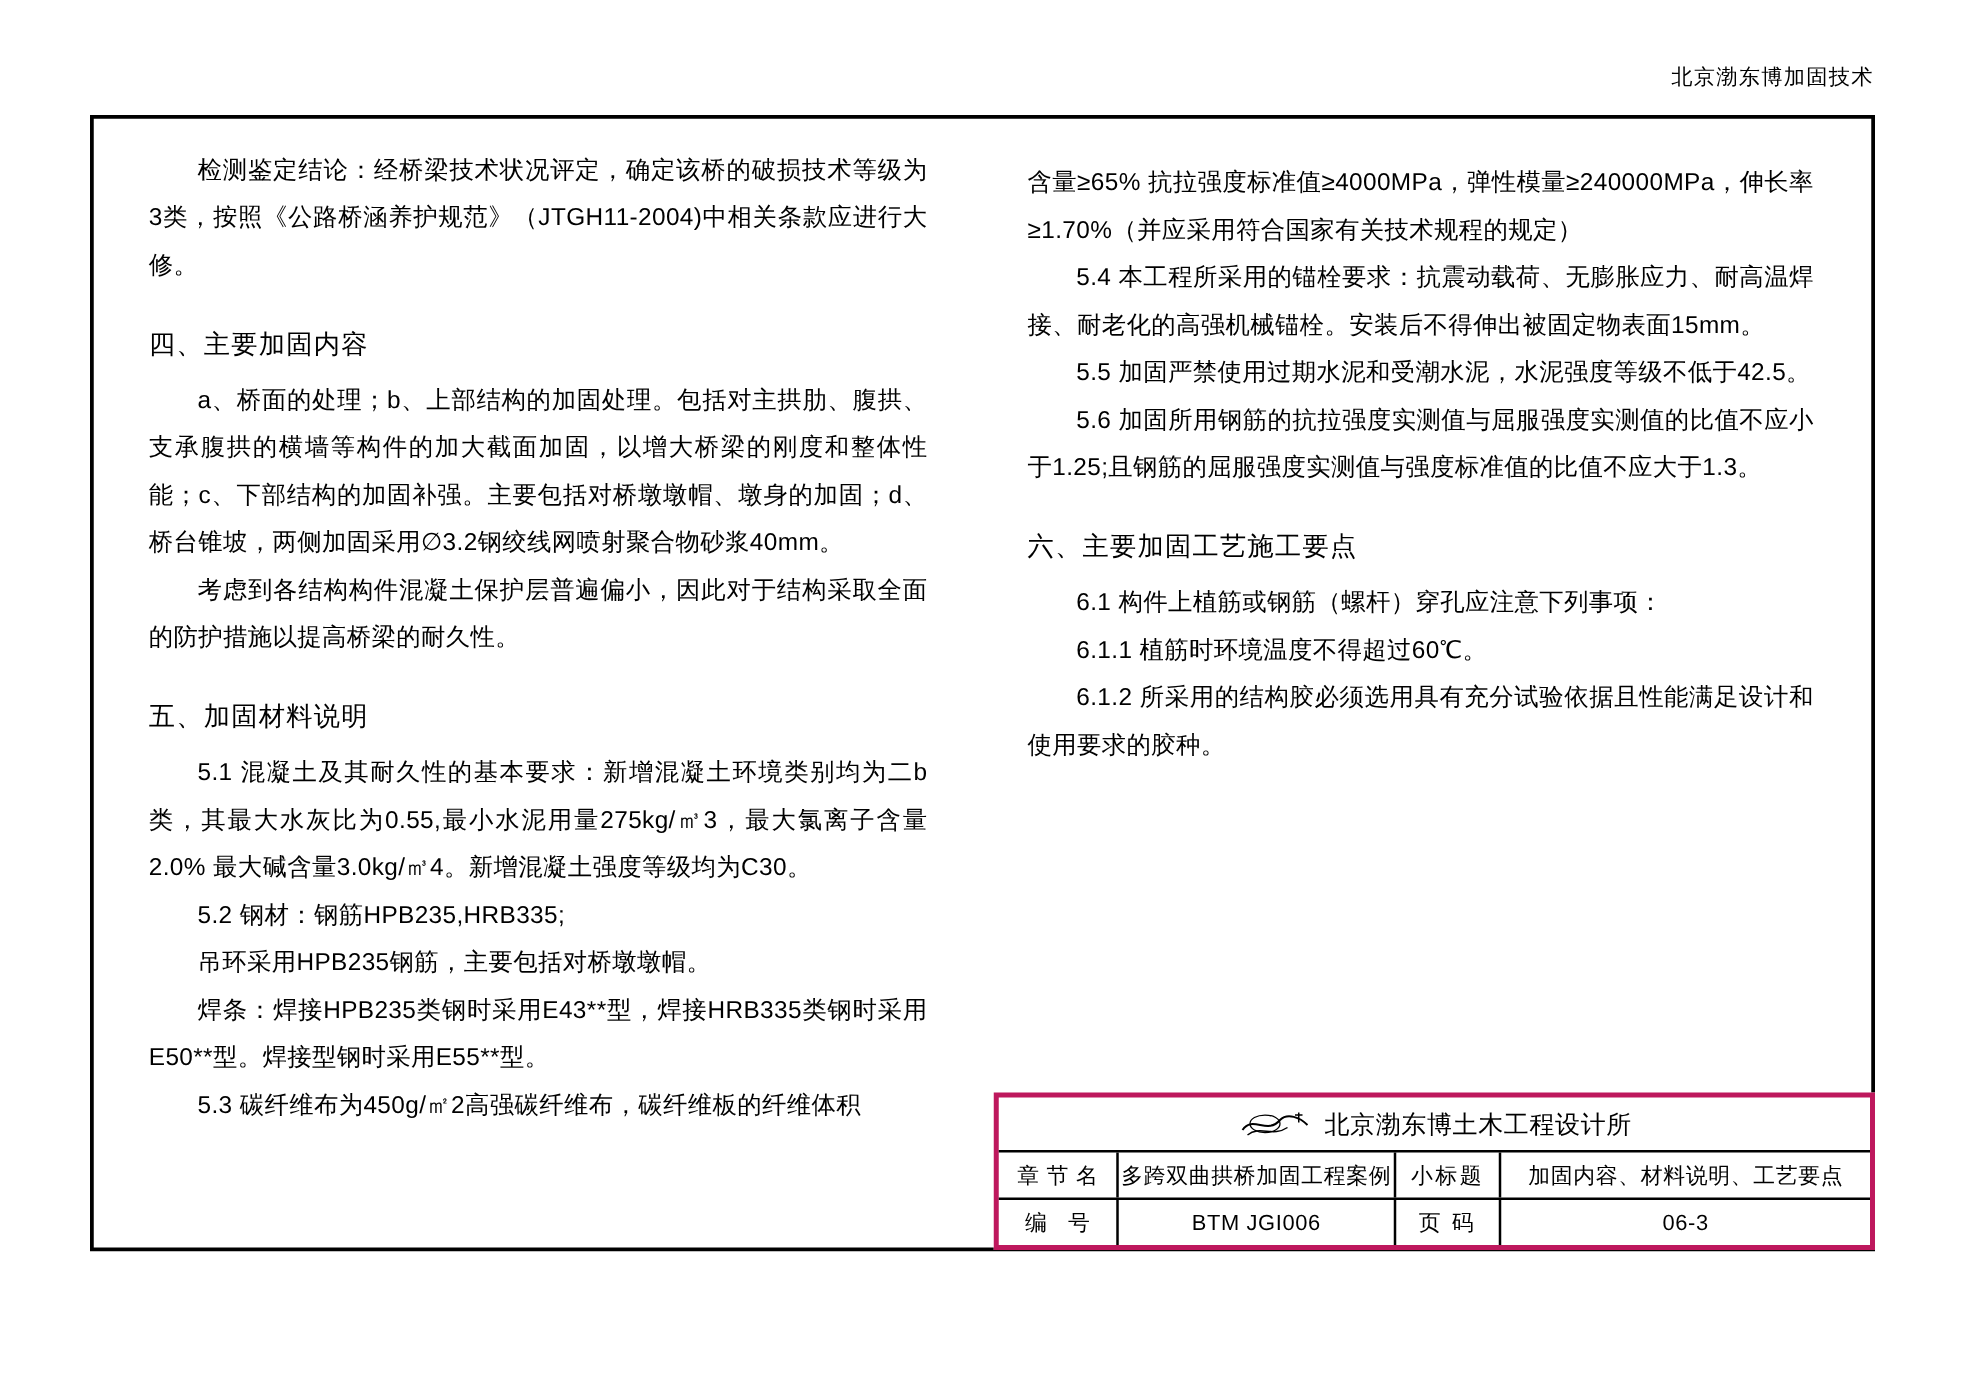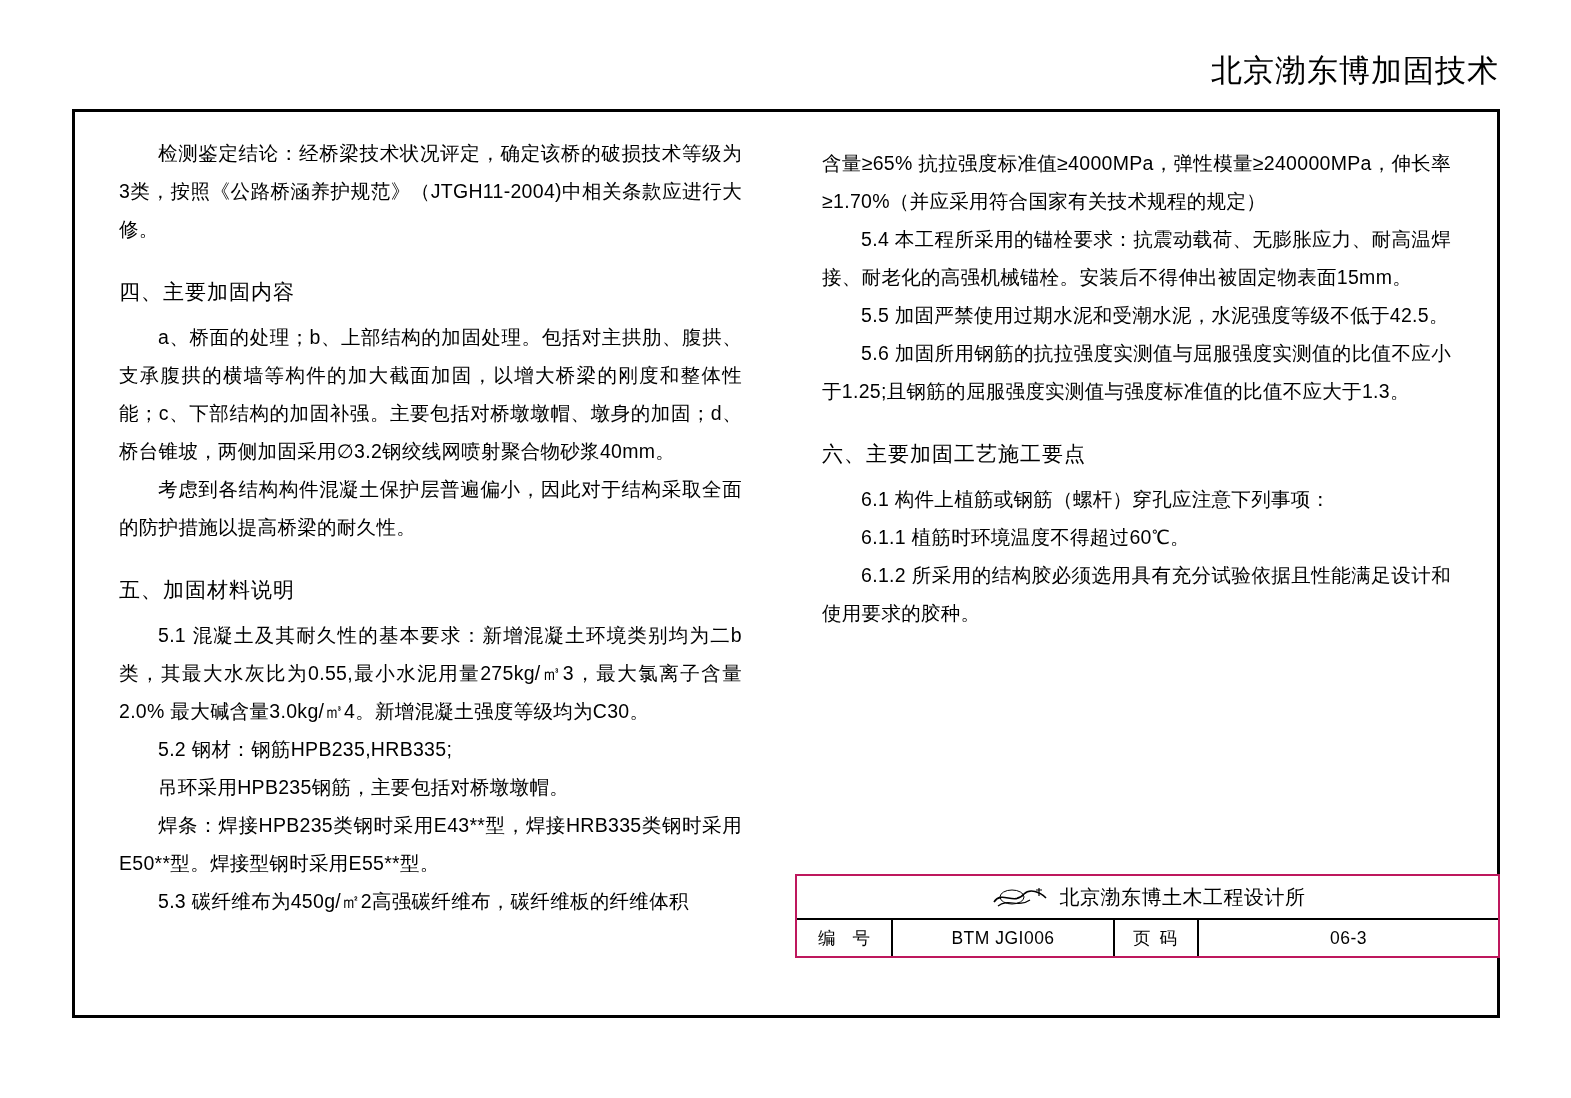"北京渤东博加固技术" .header-title { font-size: 31px -> 17px }
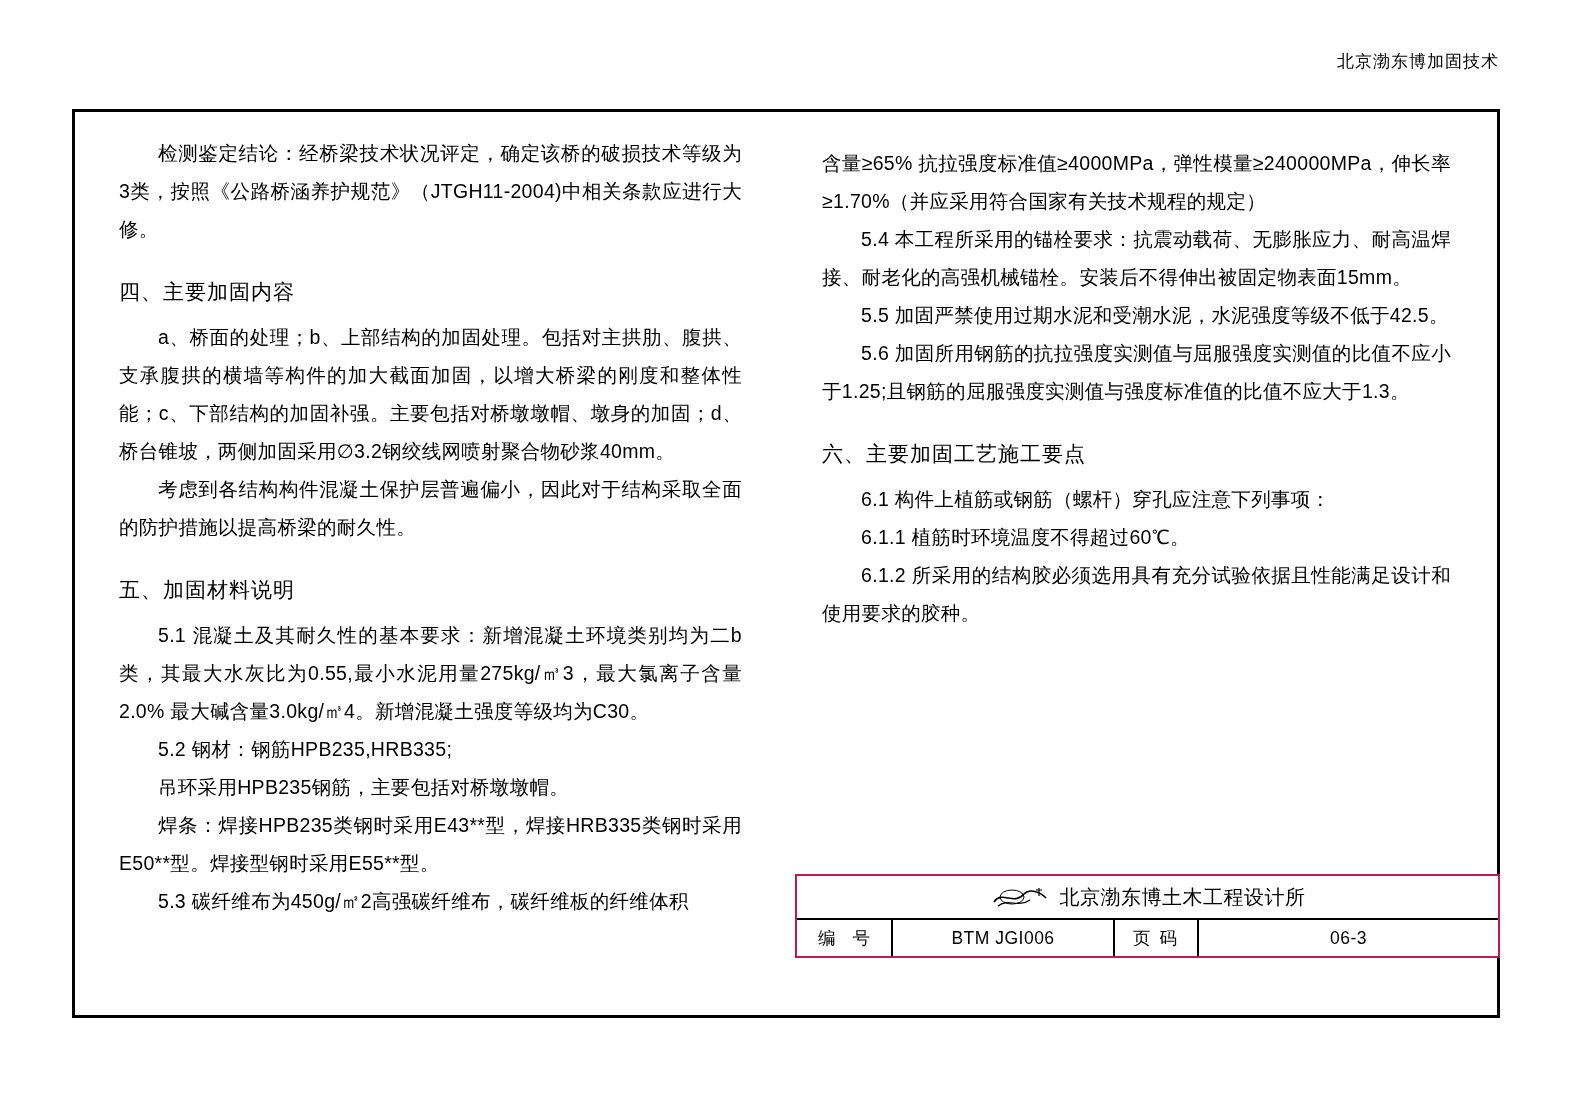"检测鉴定结论：经桥梁技术状况评定，确定该桥的破损技术等级为3类，按照《公路桥涵养" .frame { top: 109px -> 92px }
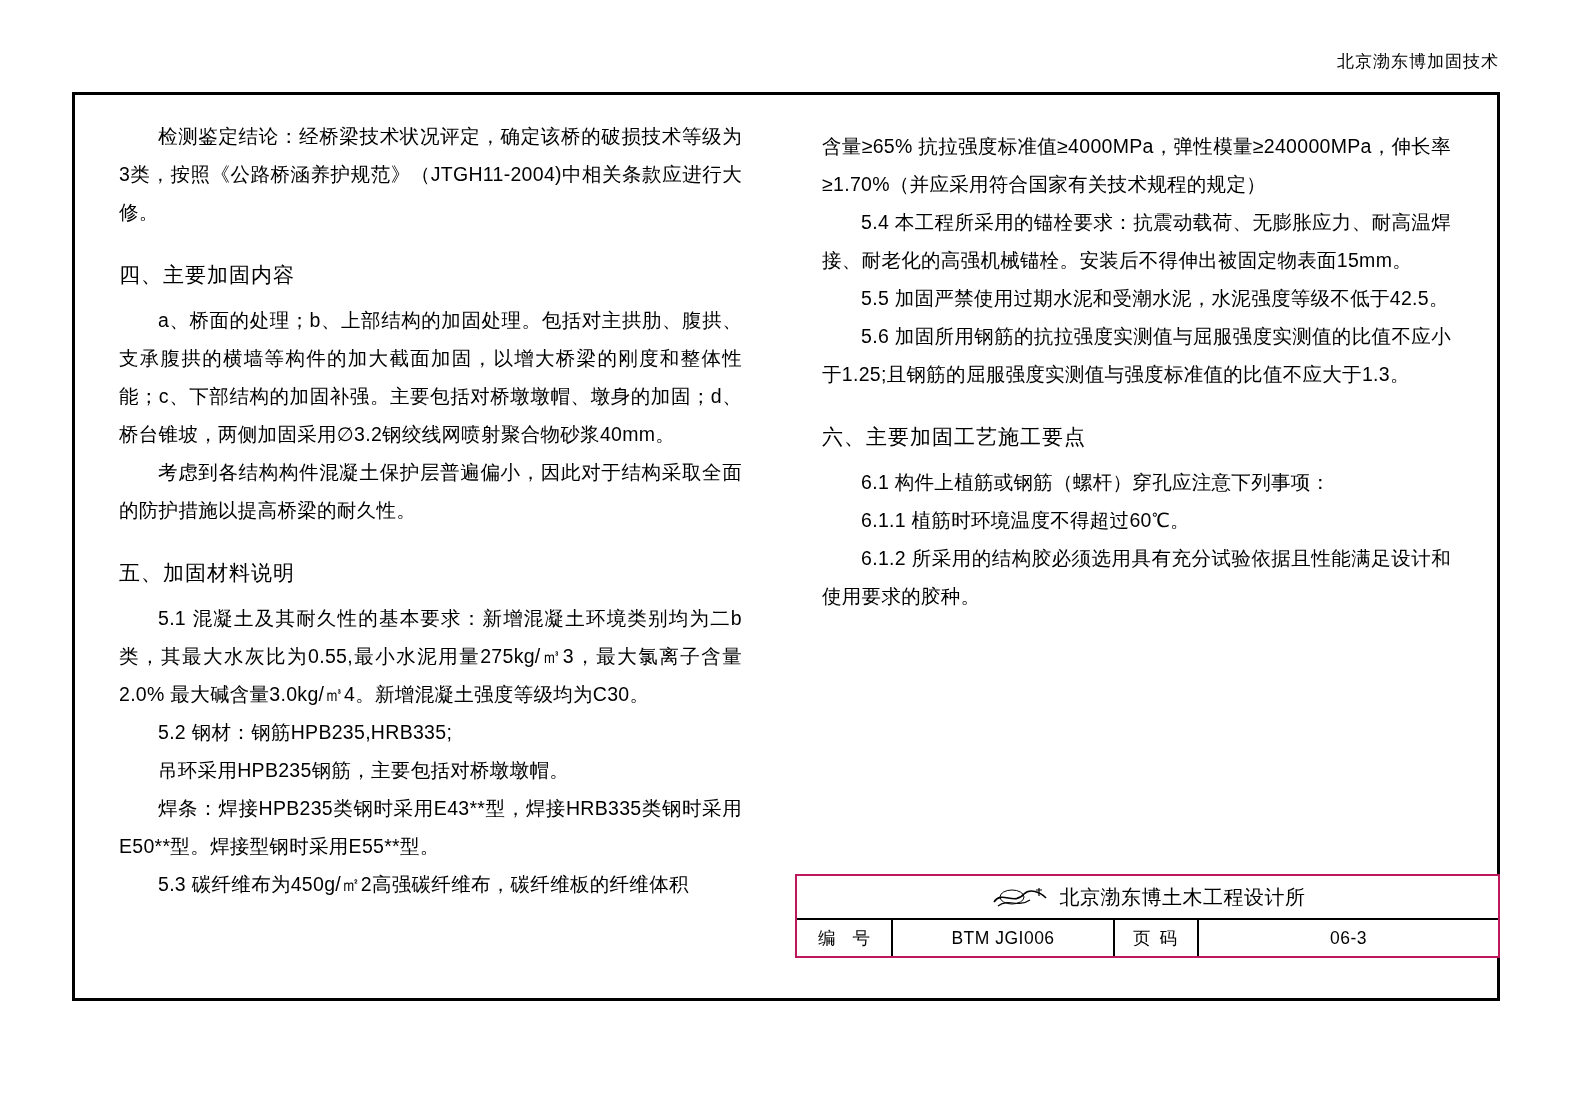"北京渤东博土木工程设计所" .titleblock { border: 2px solid #be185d -> 4px solid #be185d }
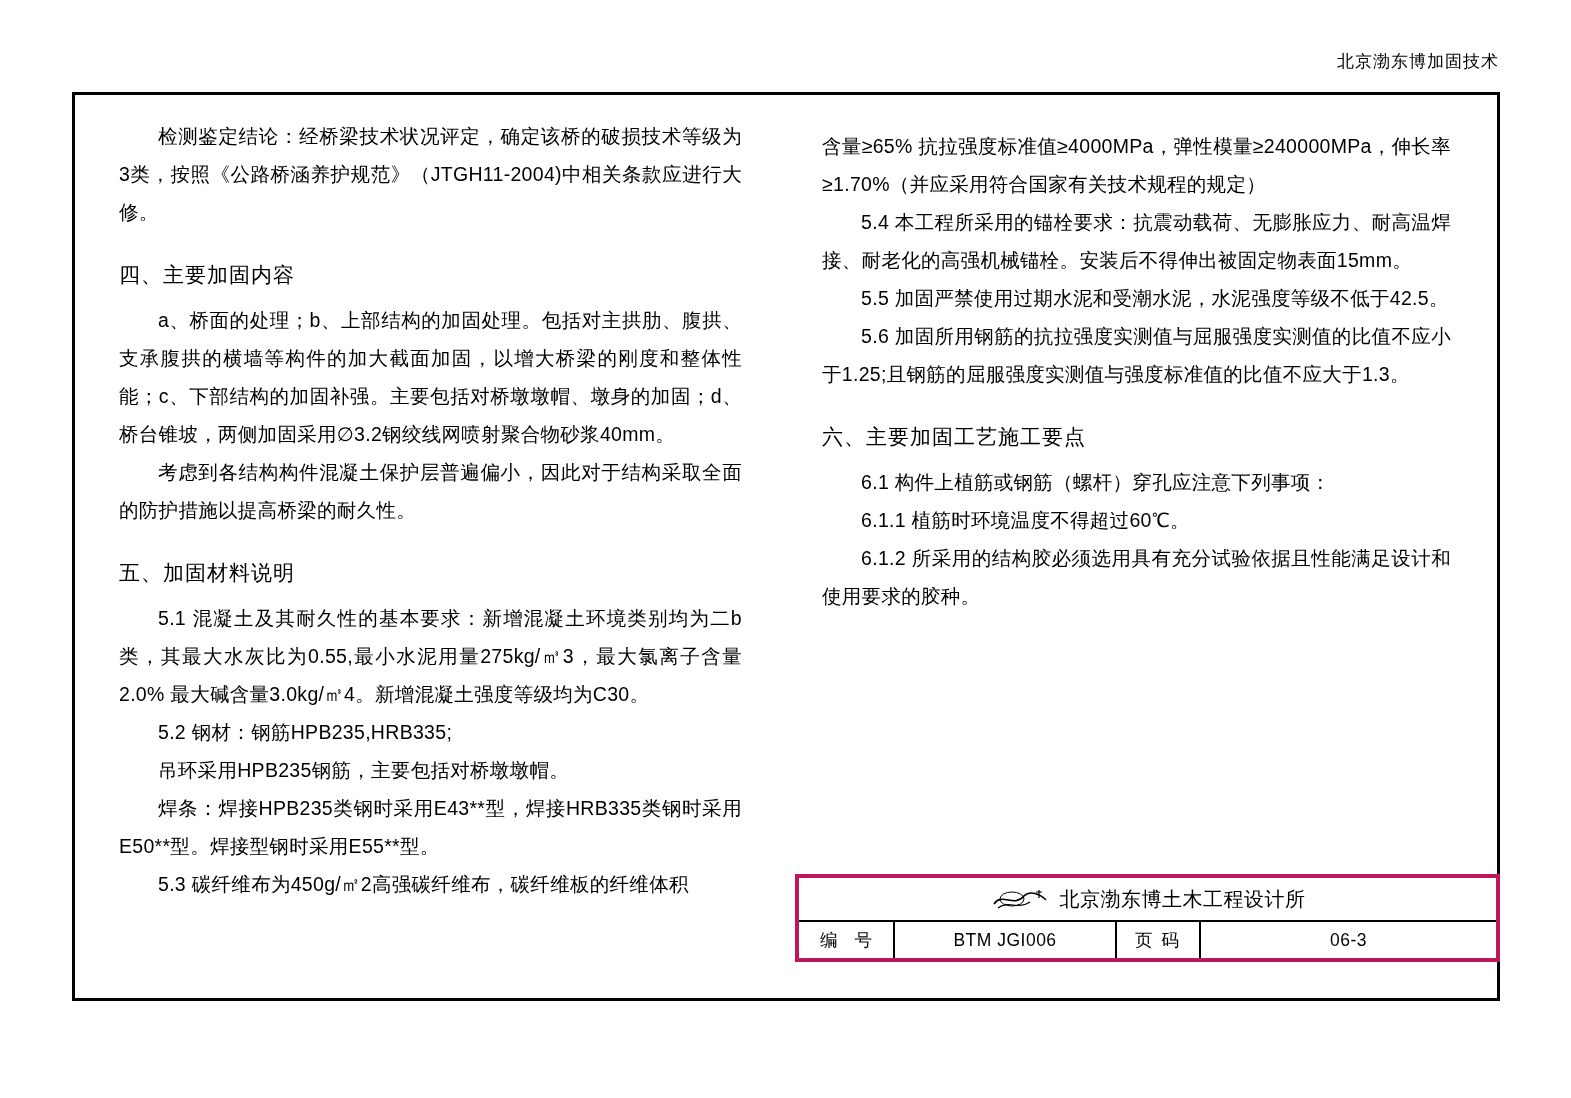"章节名" div.tb-row { html: none -> <div> <div>章节名</div> <div>多跨双曲拱桥加固工程案例</div> <div>小标题</div> <div>加固内容、材料说明、工艺要点</div> </div> }
